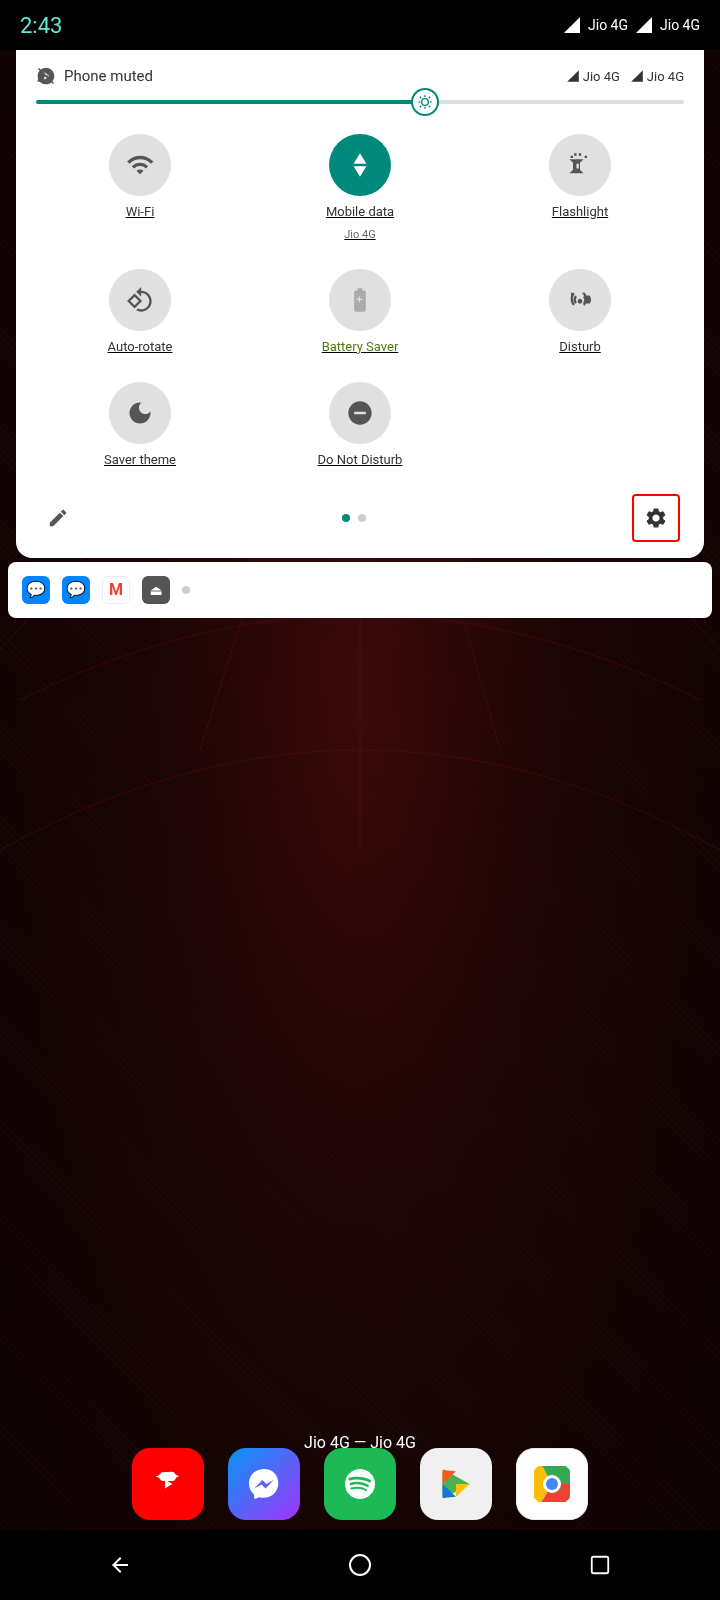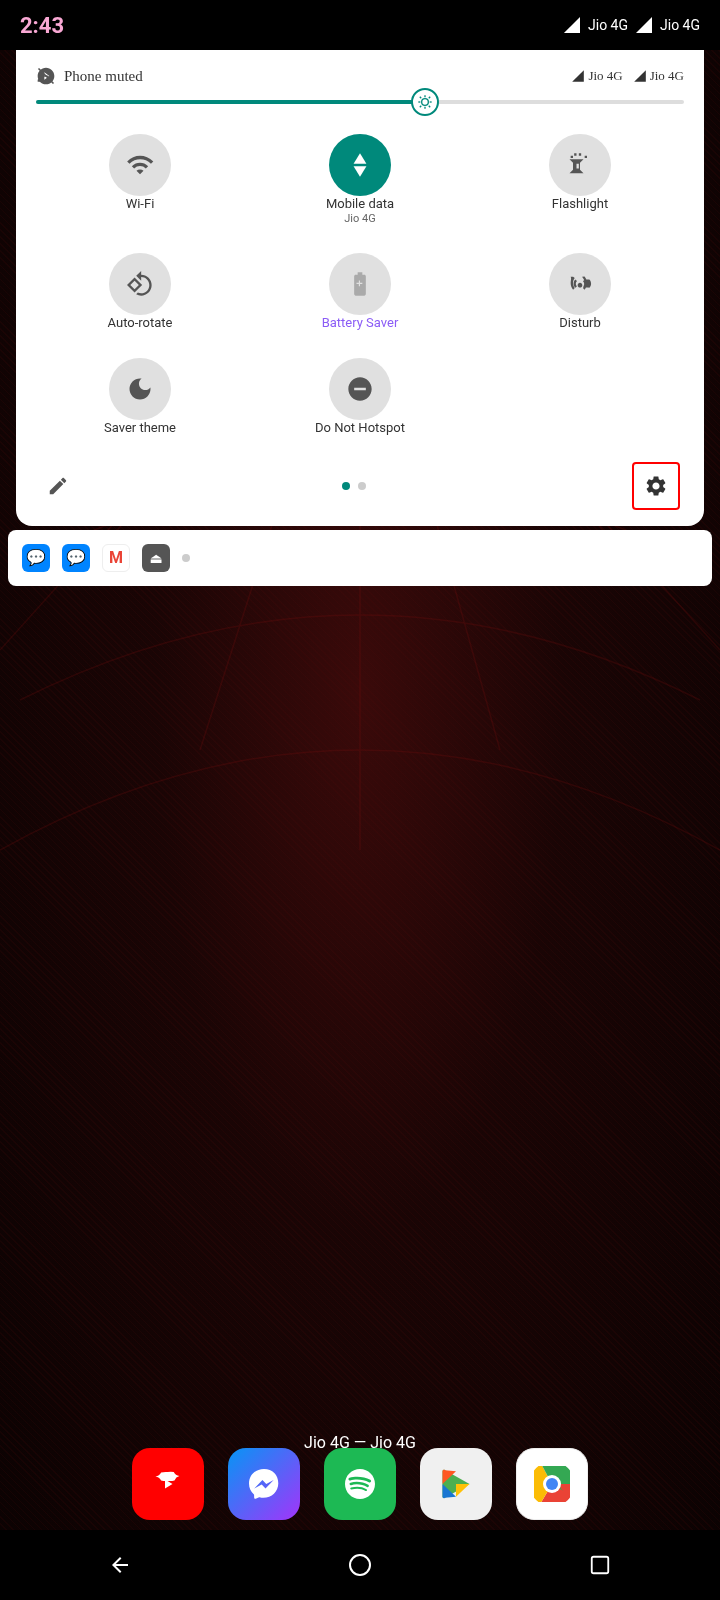"2:43" .status-time { color: #f9a8d4 -> #5eead4; font-weight: bold -> normal }
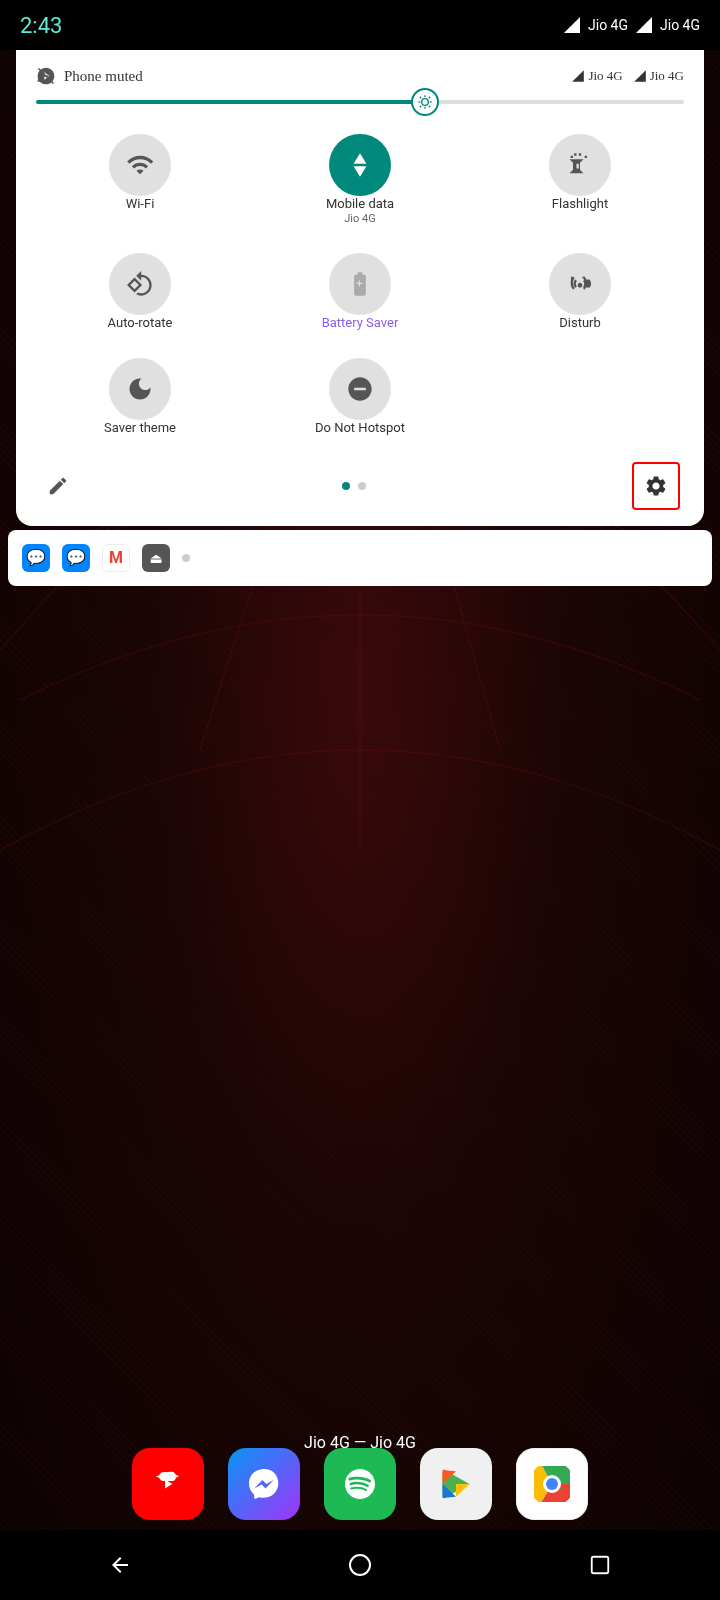"Phone muted" .qs-topbar { font-family: Liberation Serif, serif -> none }
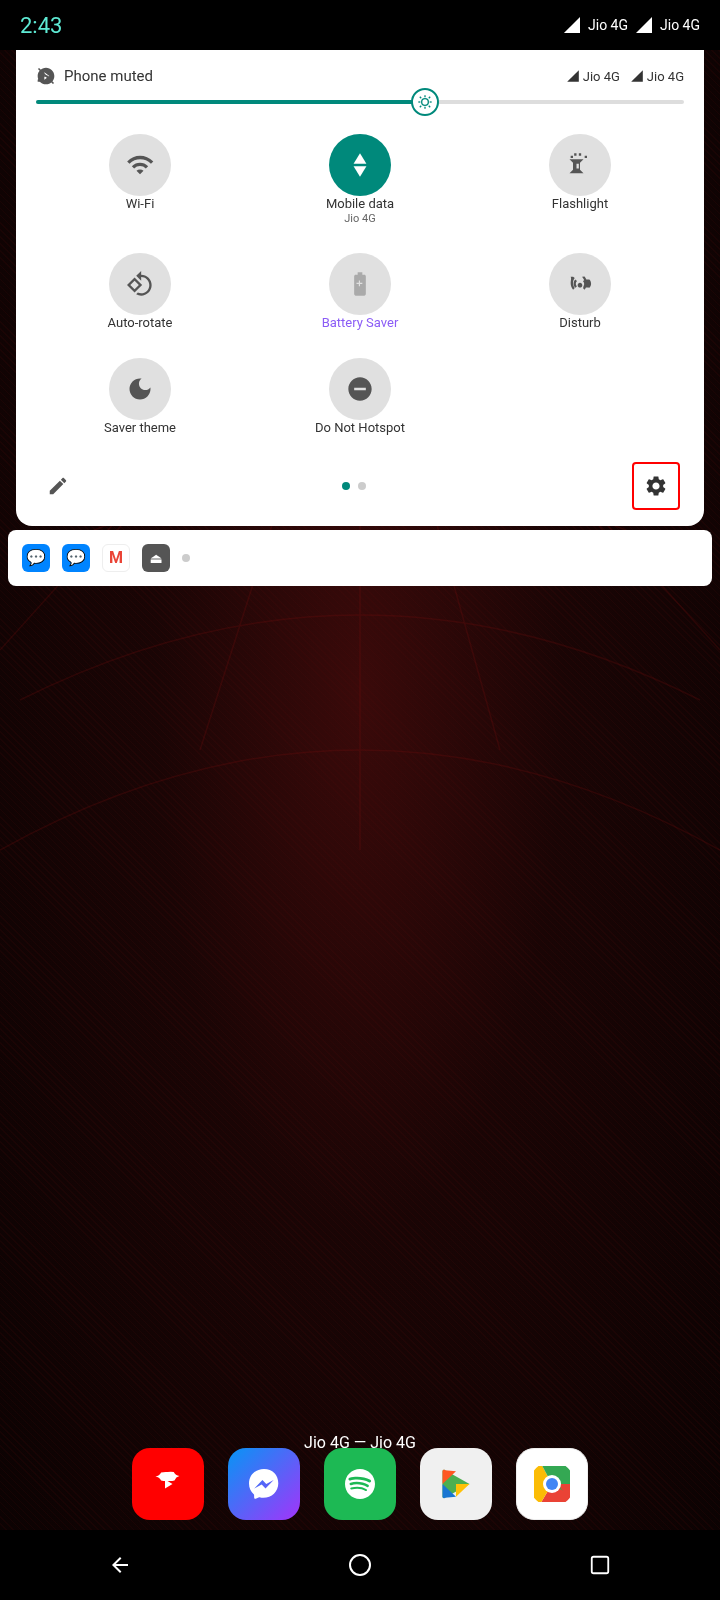"Wi-Fi" .qs-tile { gap: 0 -> 8px; text-decoration: none -> underline }
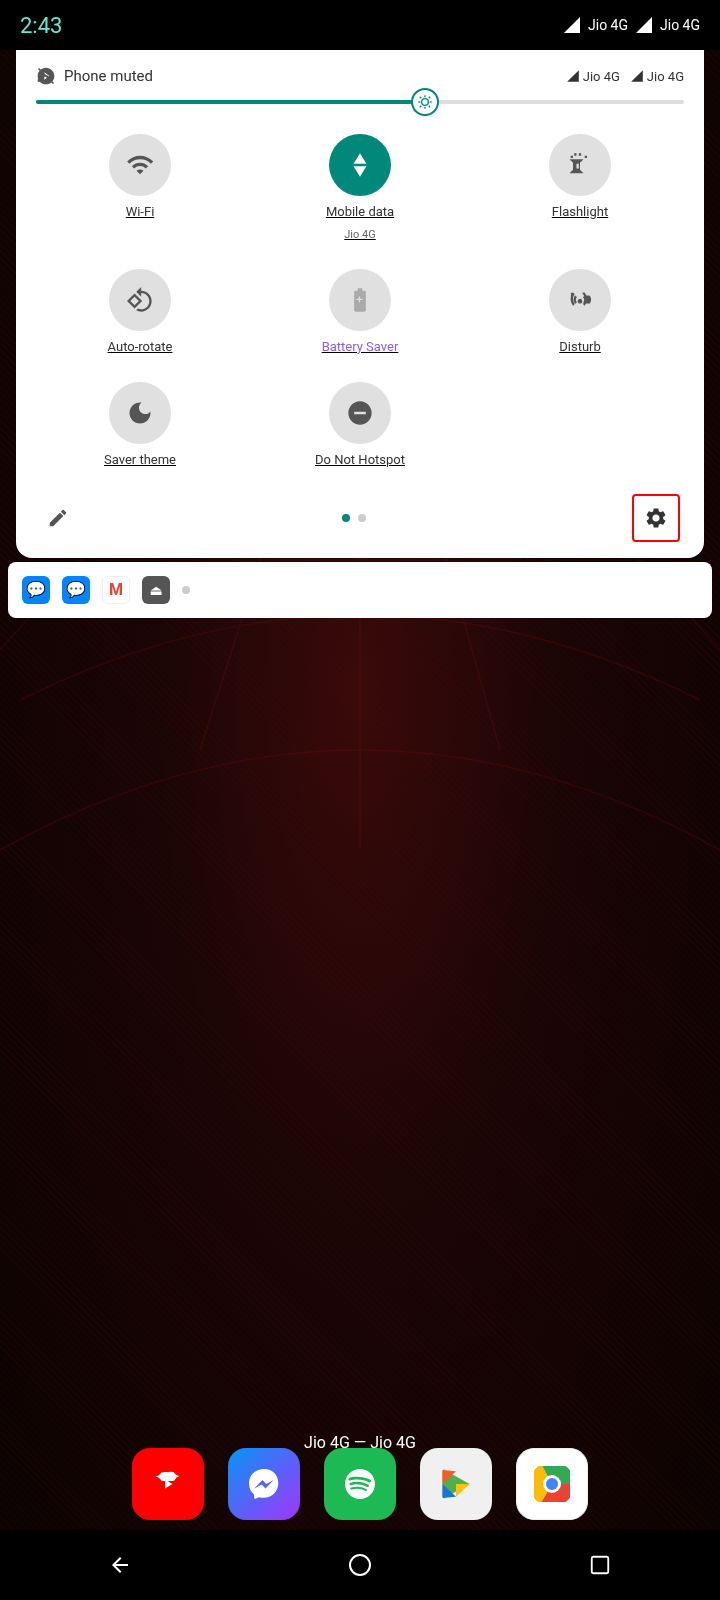"Battery Saver" .qs-tile-label.dim { color: #8b5cf6 -> #4d7c0f }
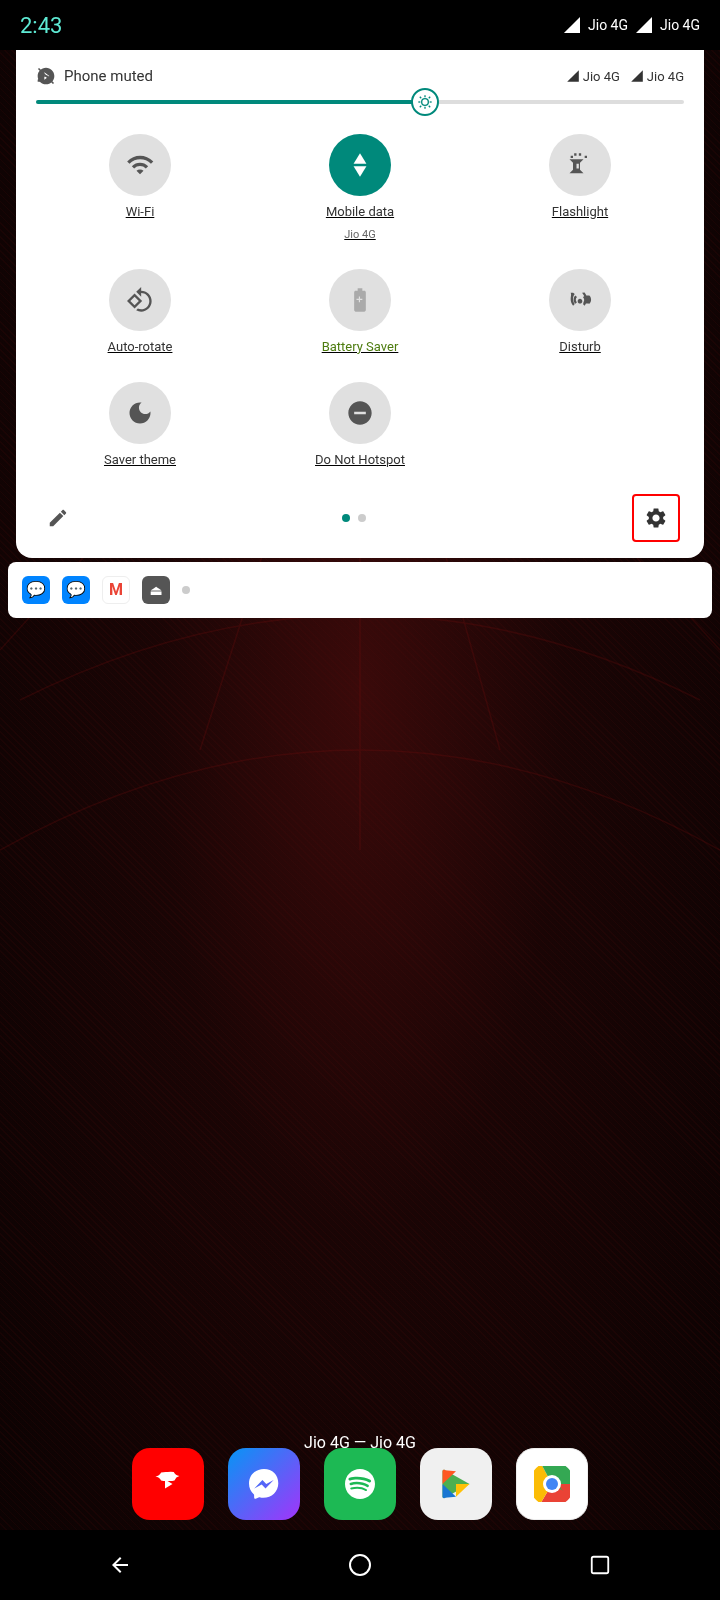"Do Not Hotspot" span.qs-tile-label { text: Hotspot -> Disturb }
